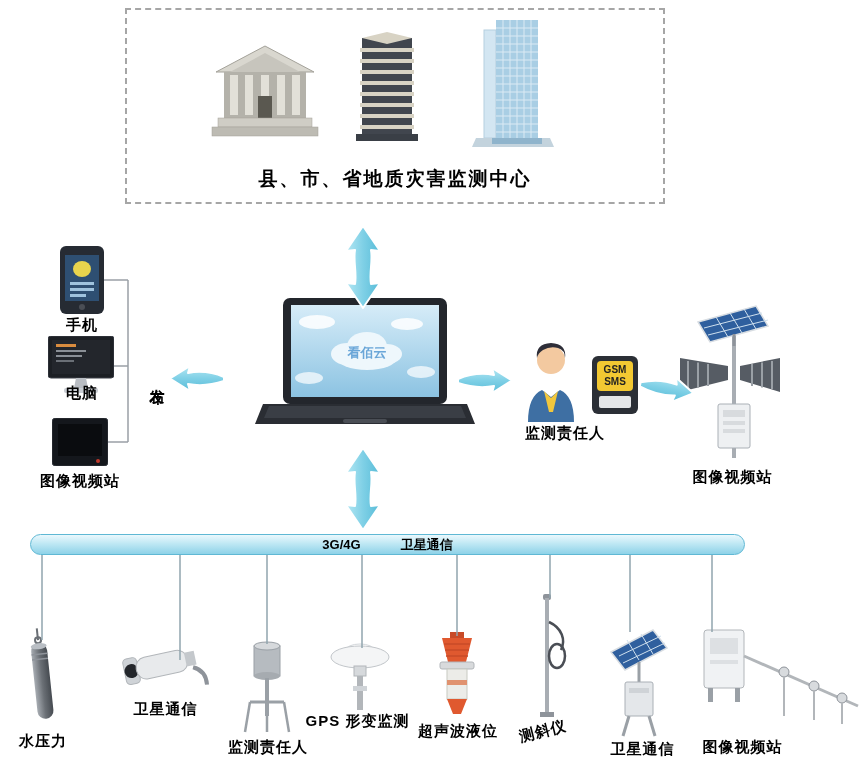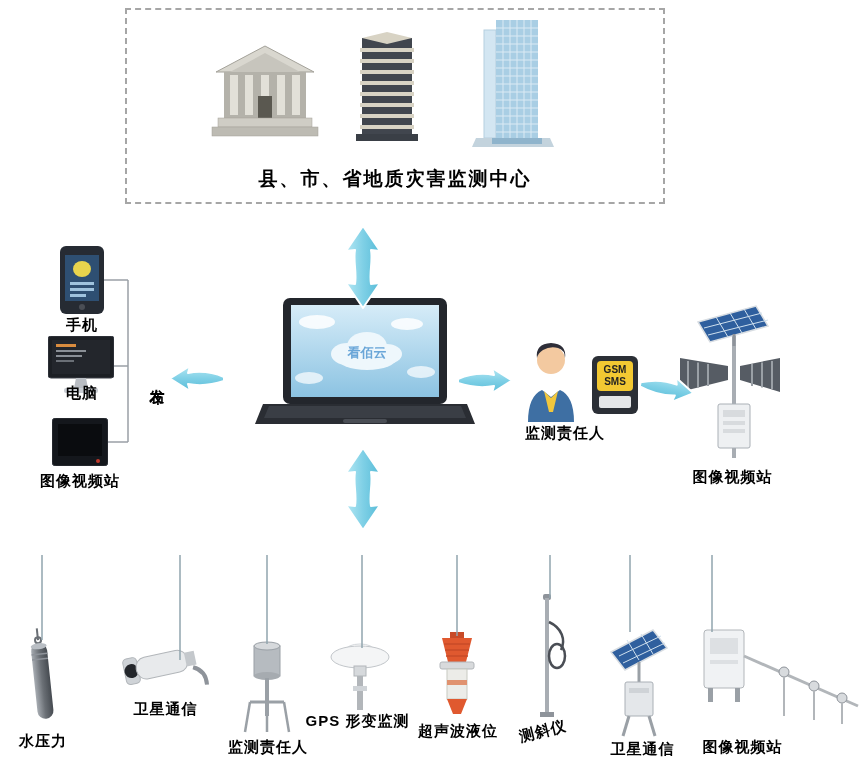"3G/4G" div.net-bar { html: none -> <div> <span>3G/4G</span> <span>卫星通信</span> </div> }
